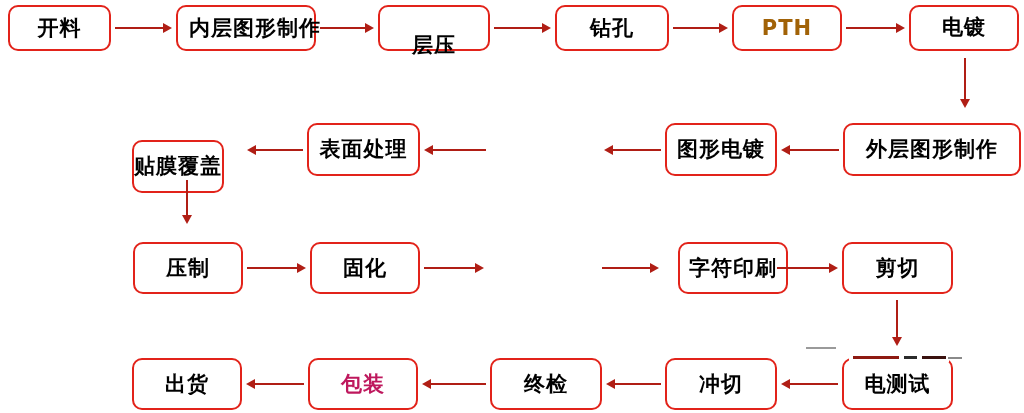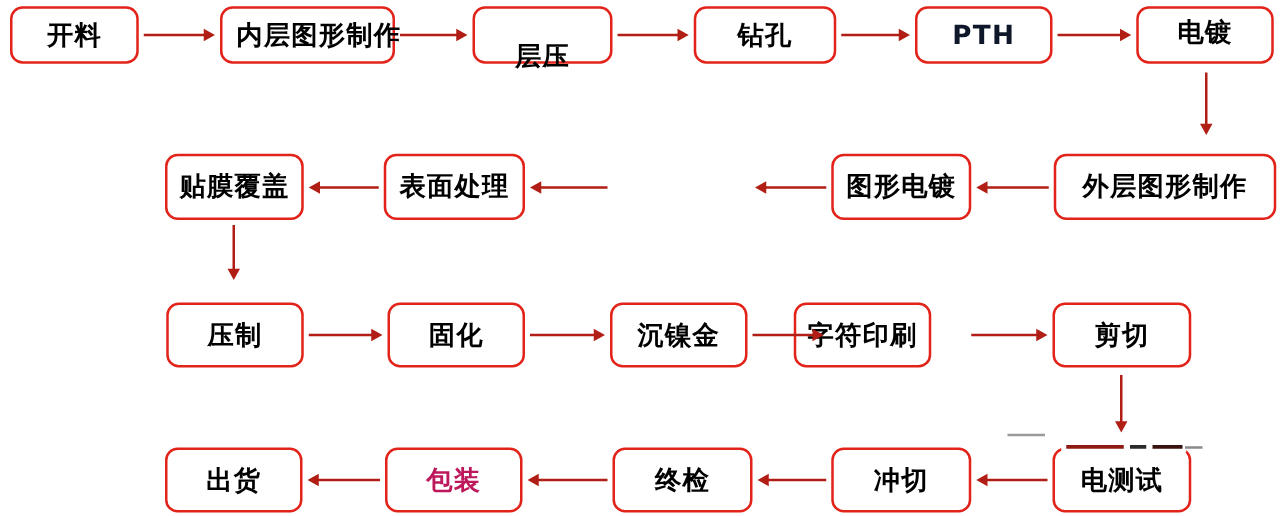"PTH" span { color: #0f172a -> #a16207 }
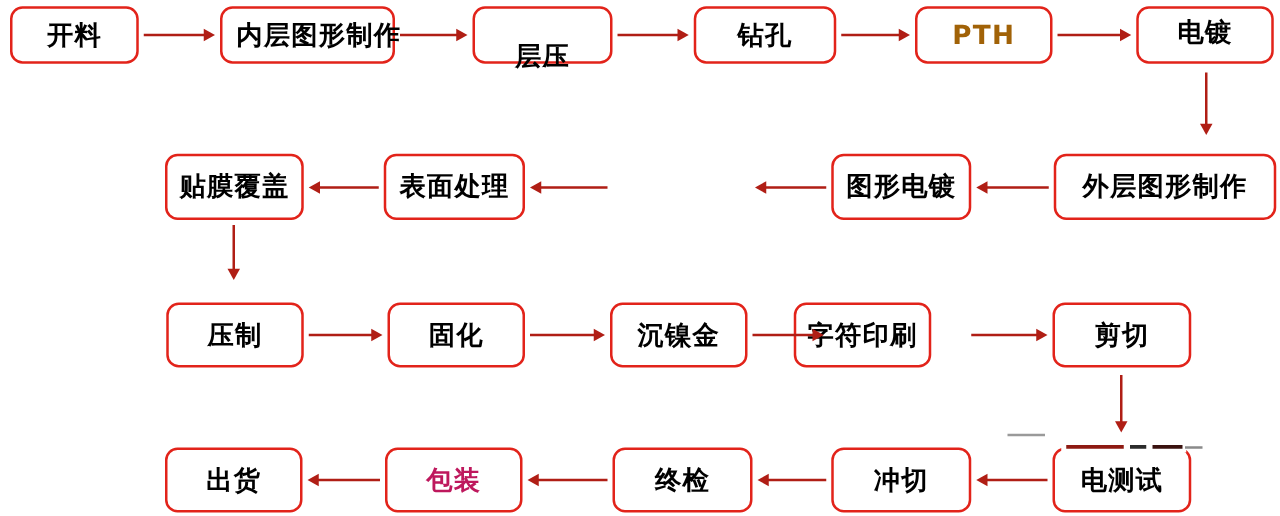"贴膜覆盖" div.node { top: 123px -> 140px; width: 111px -> 92px }
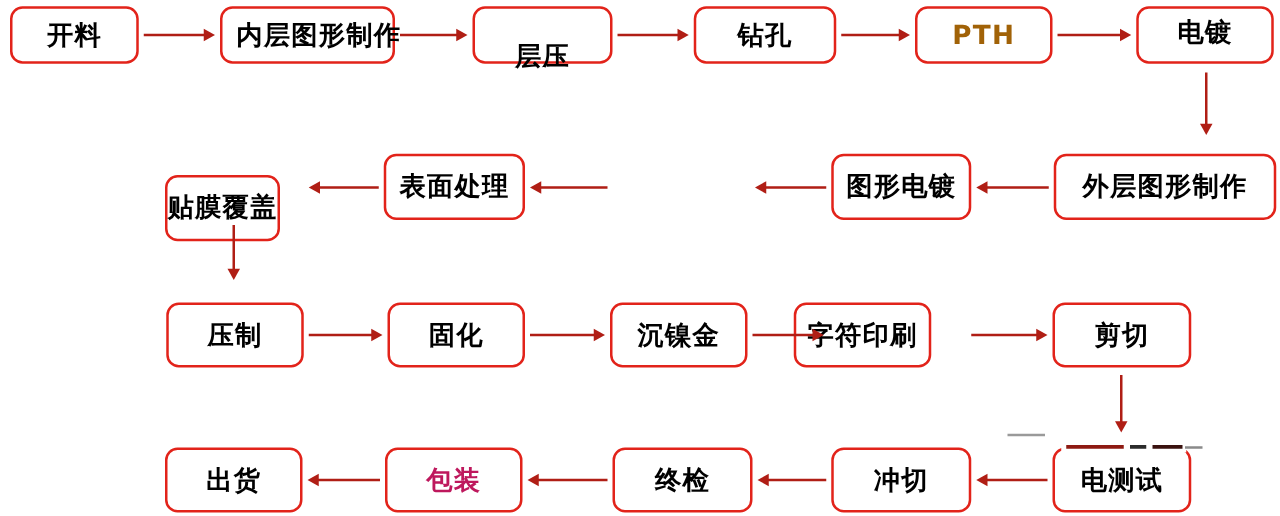"沉镍金" div.node { html: <div> <span>沉镍金</span> </div> -> none }
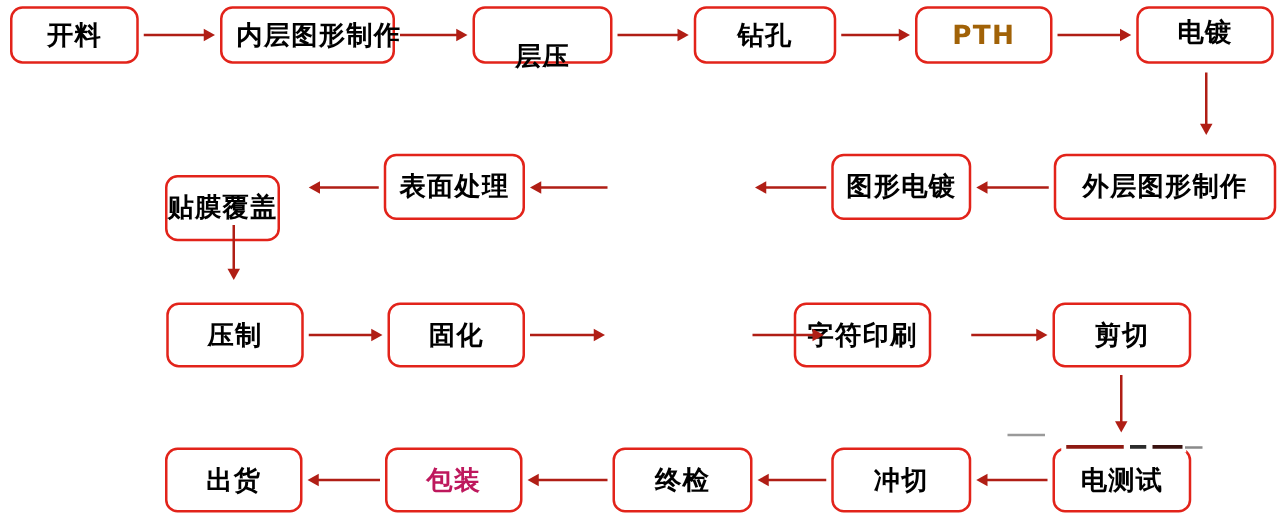"字符印刷" div.node { left: 635px -> 678px }
